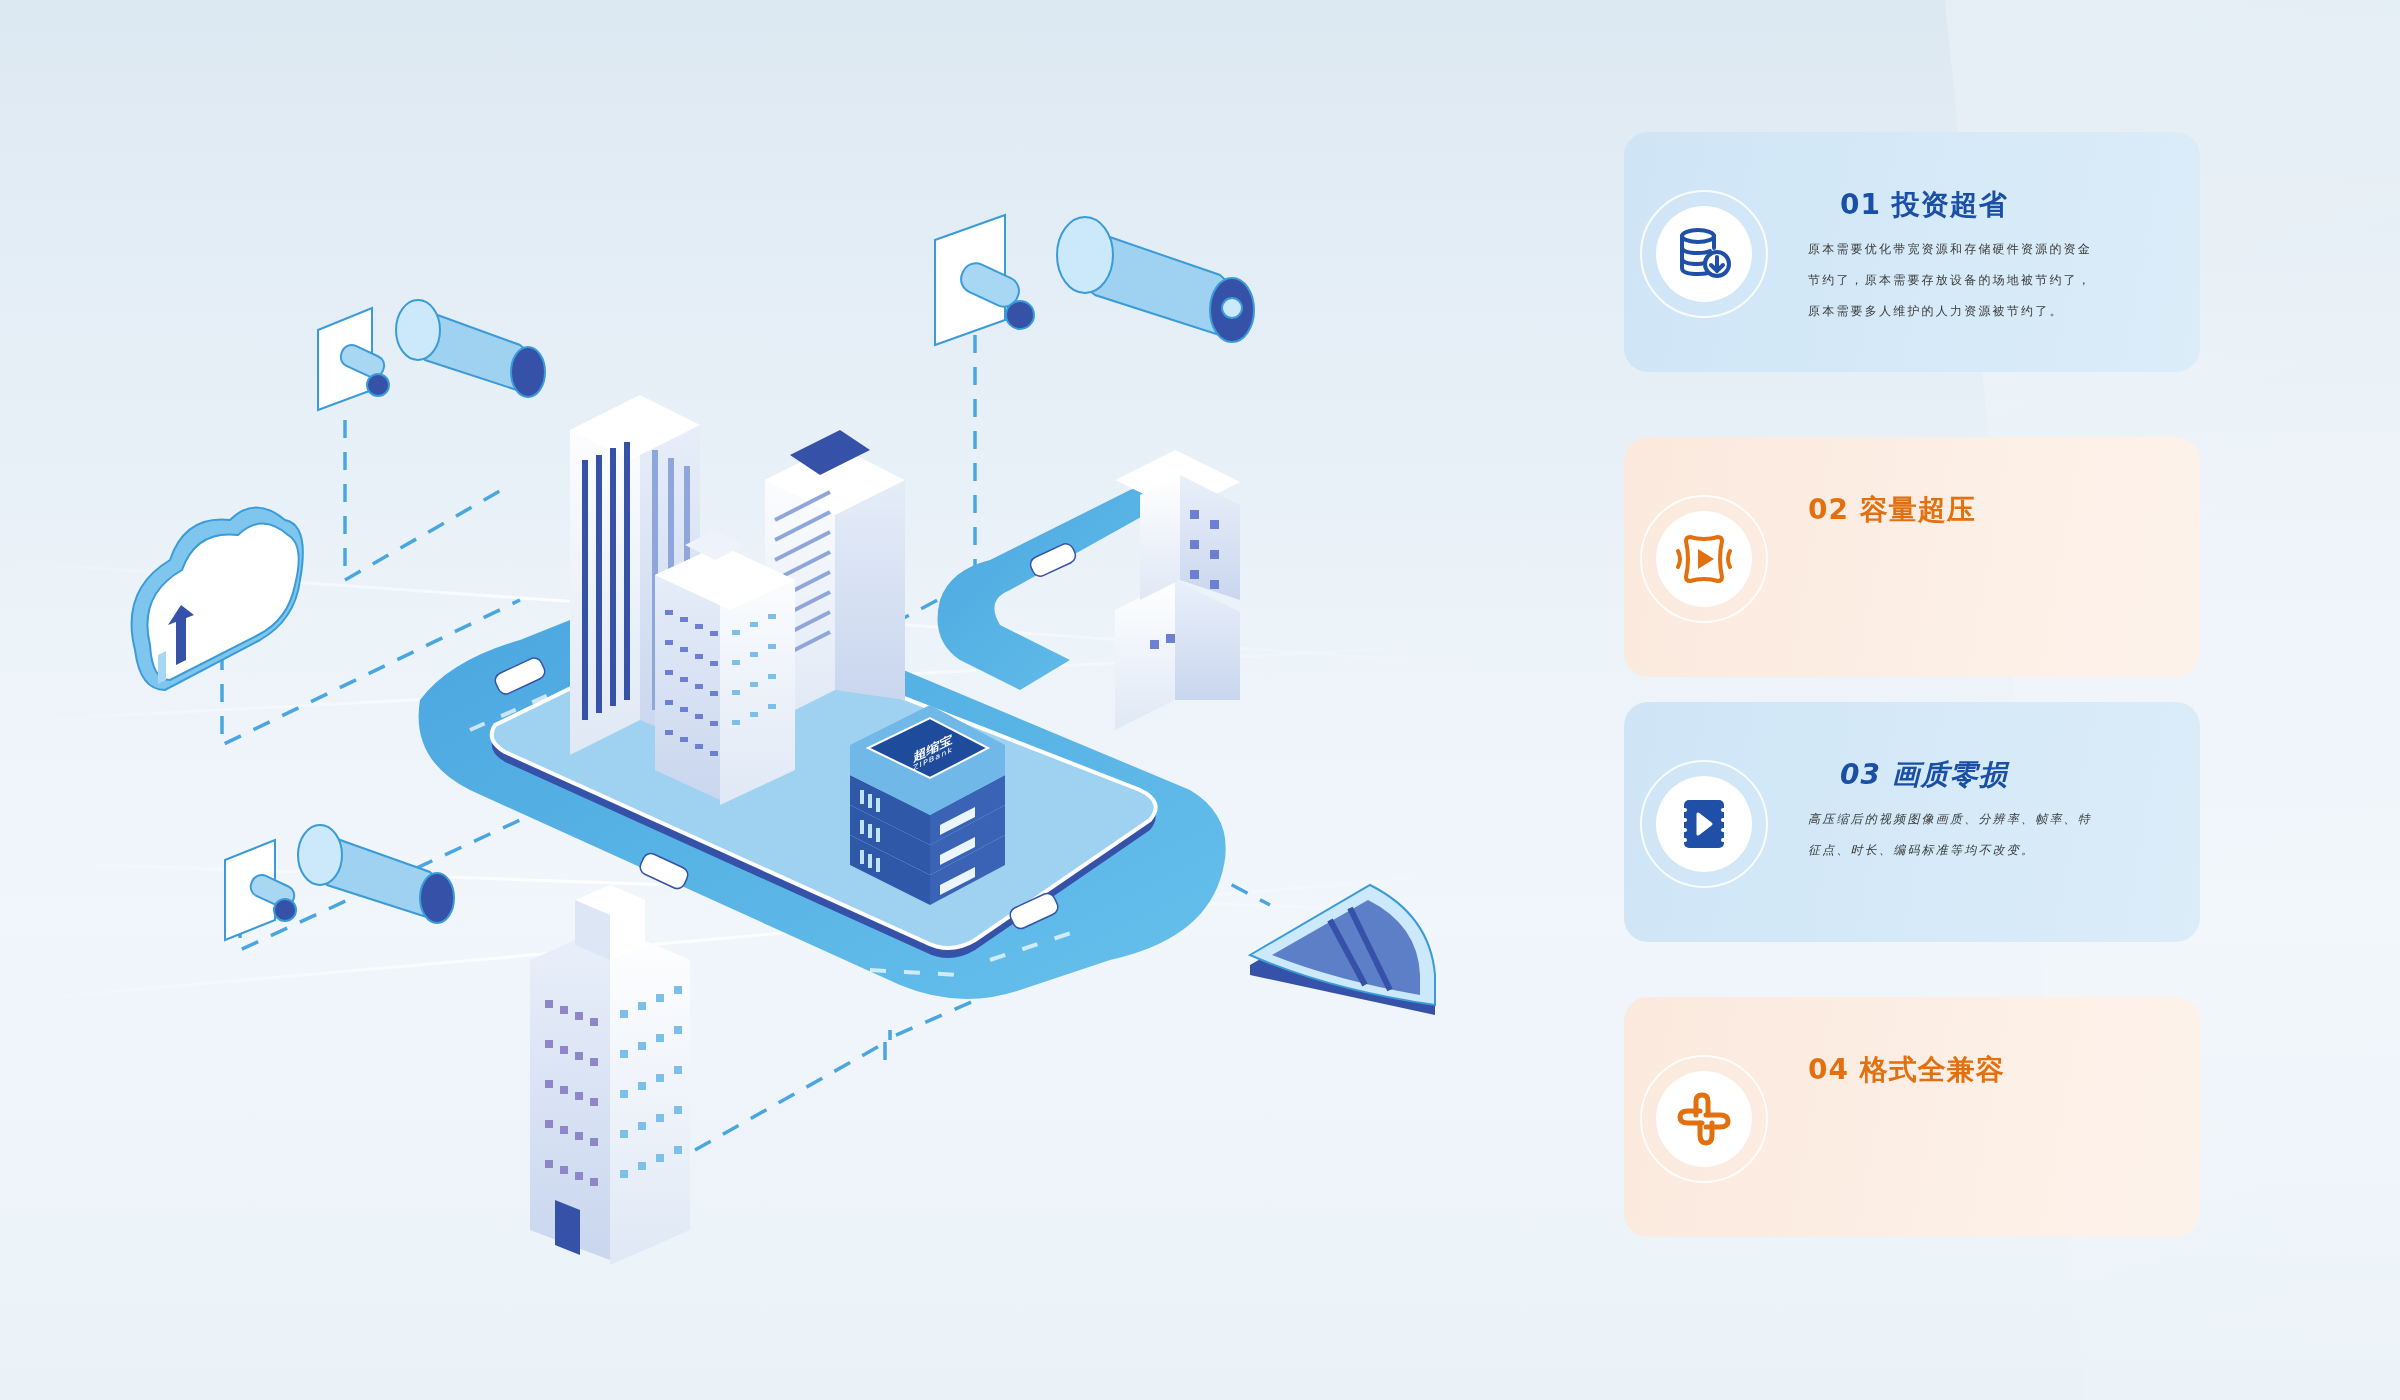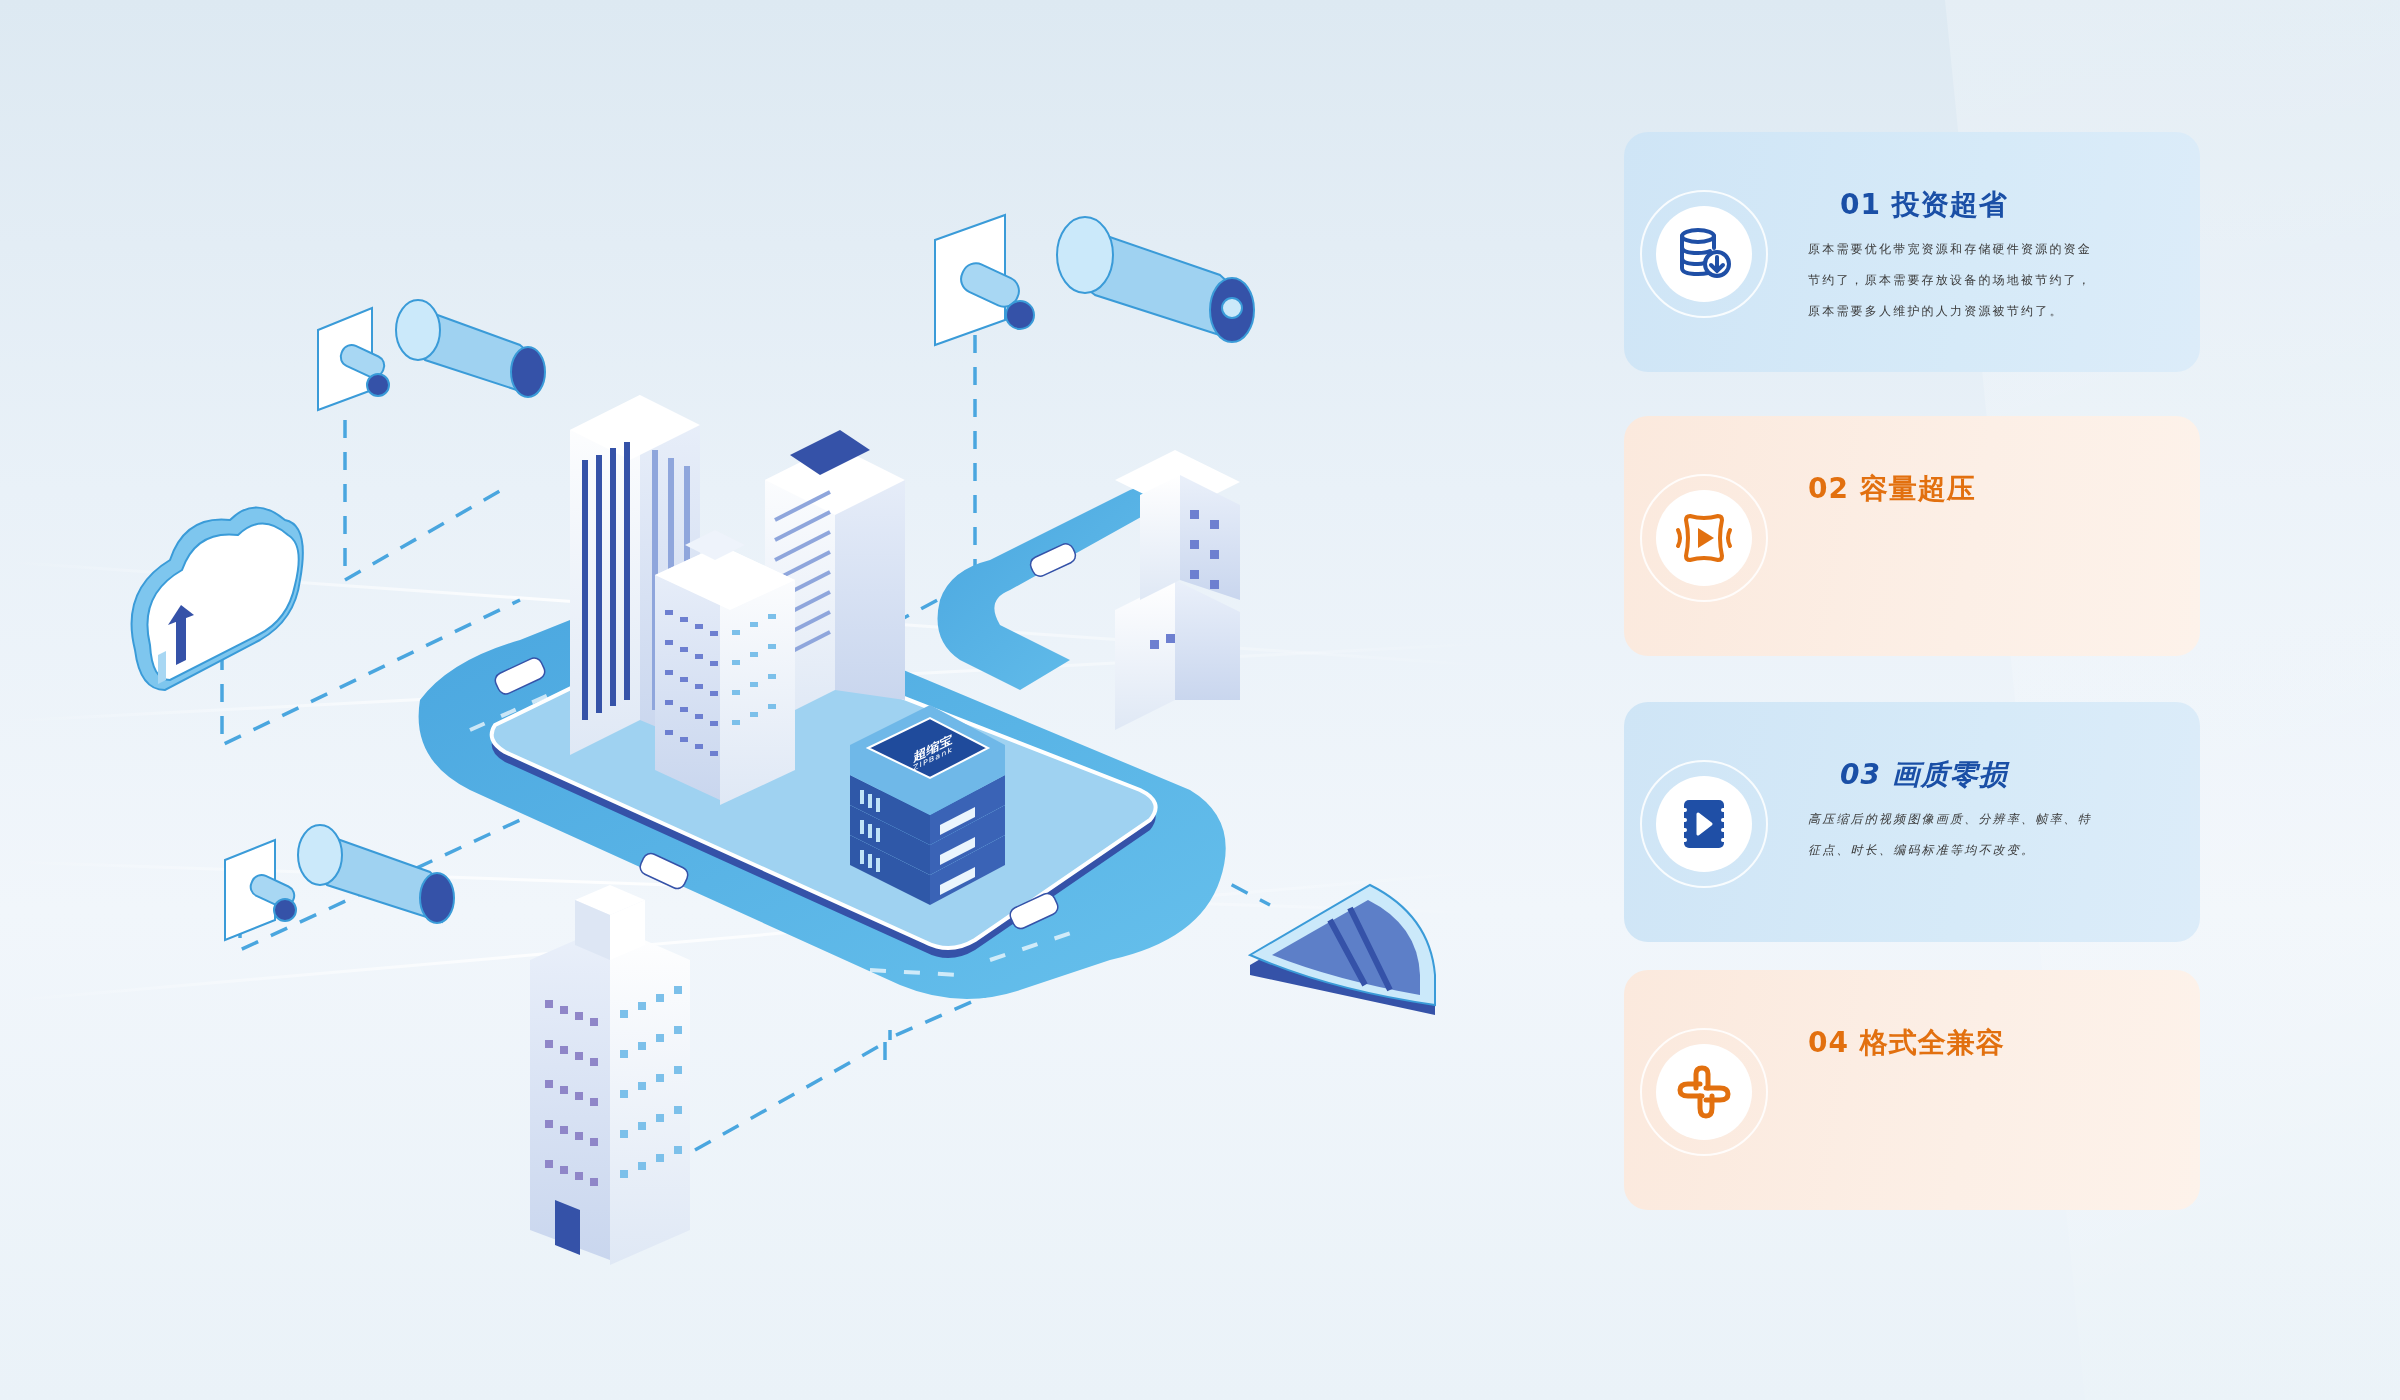"02 容量超压" div.card { top: 284px -> 305px }
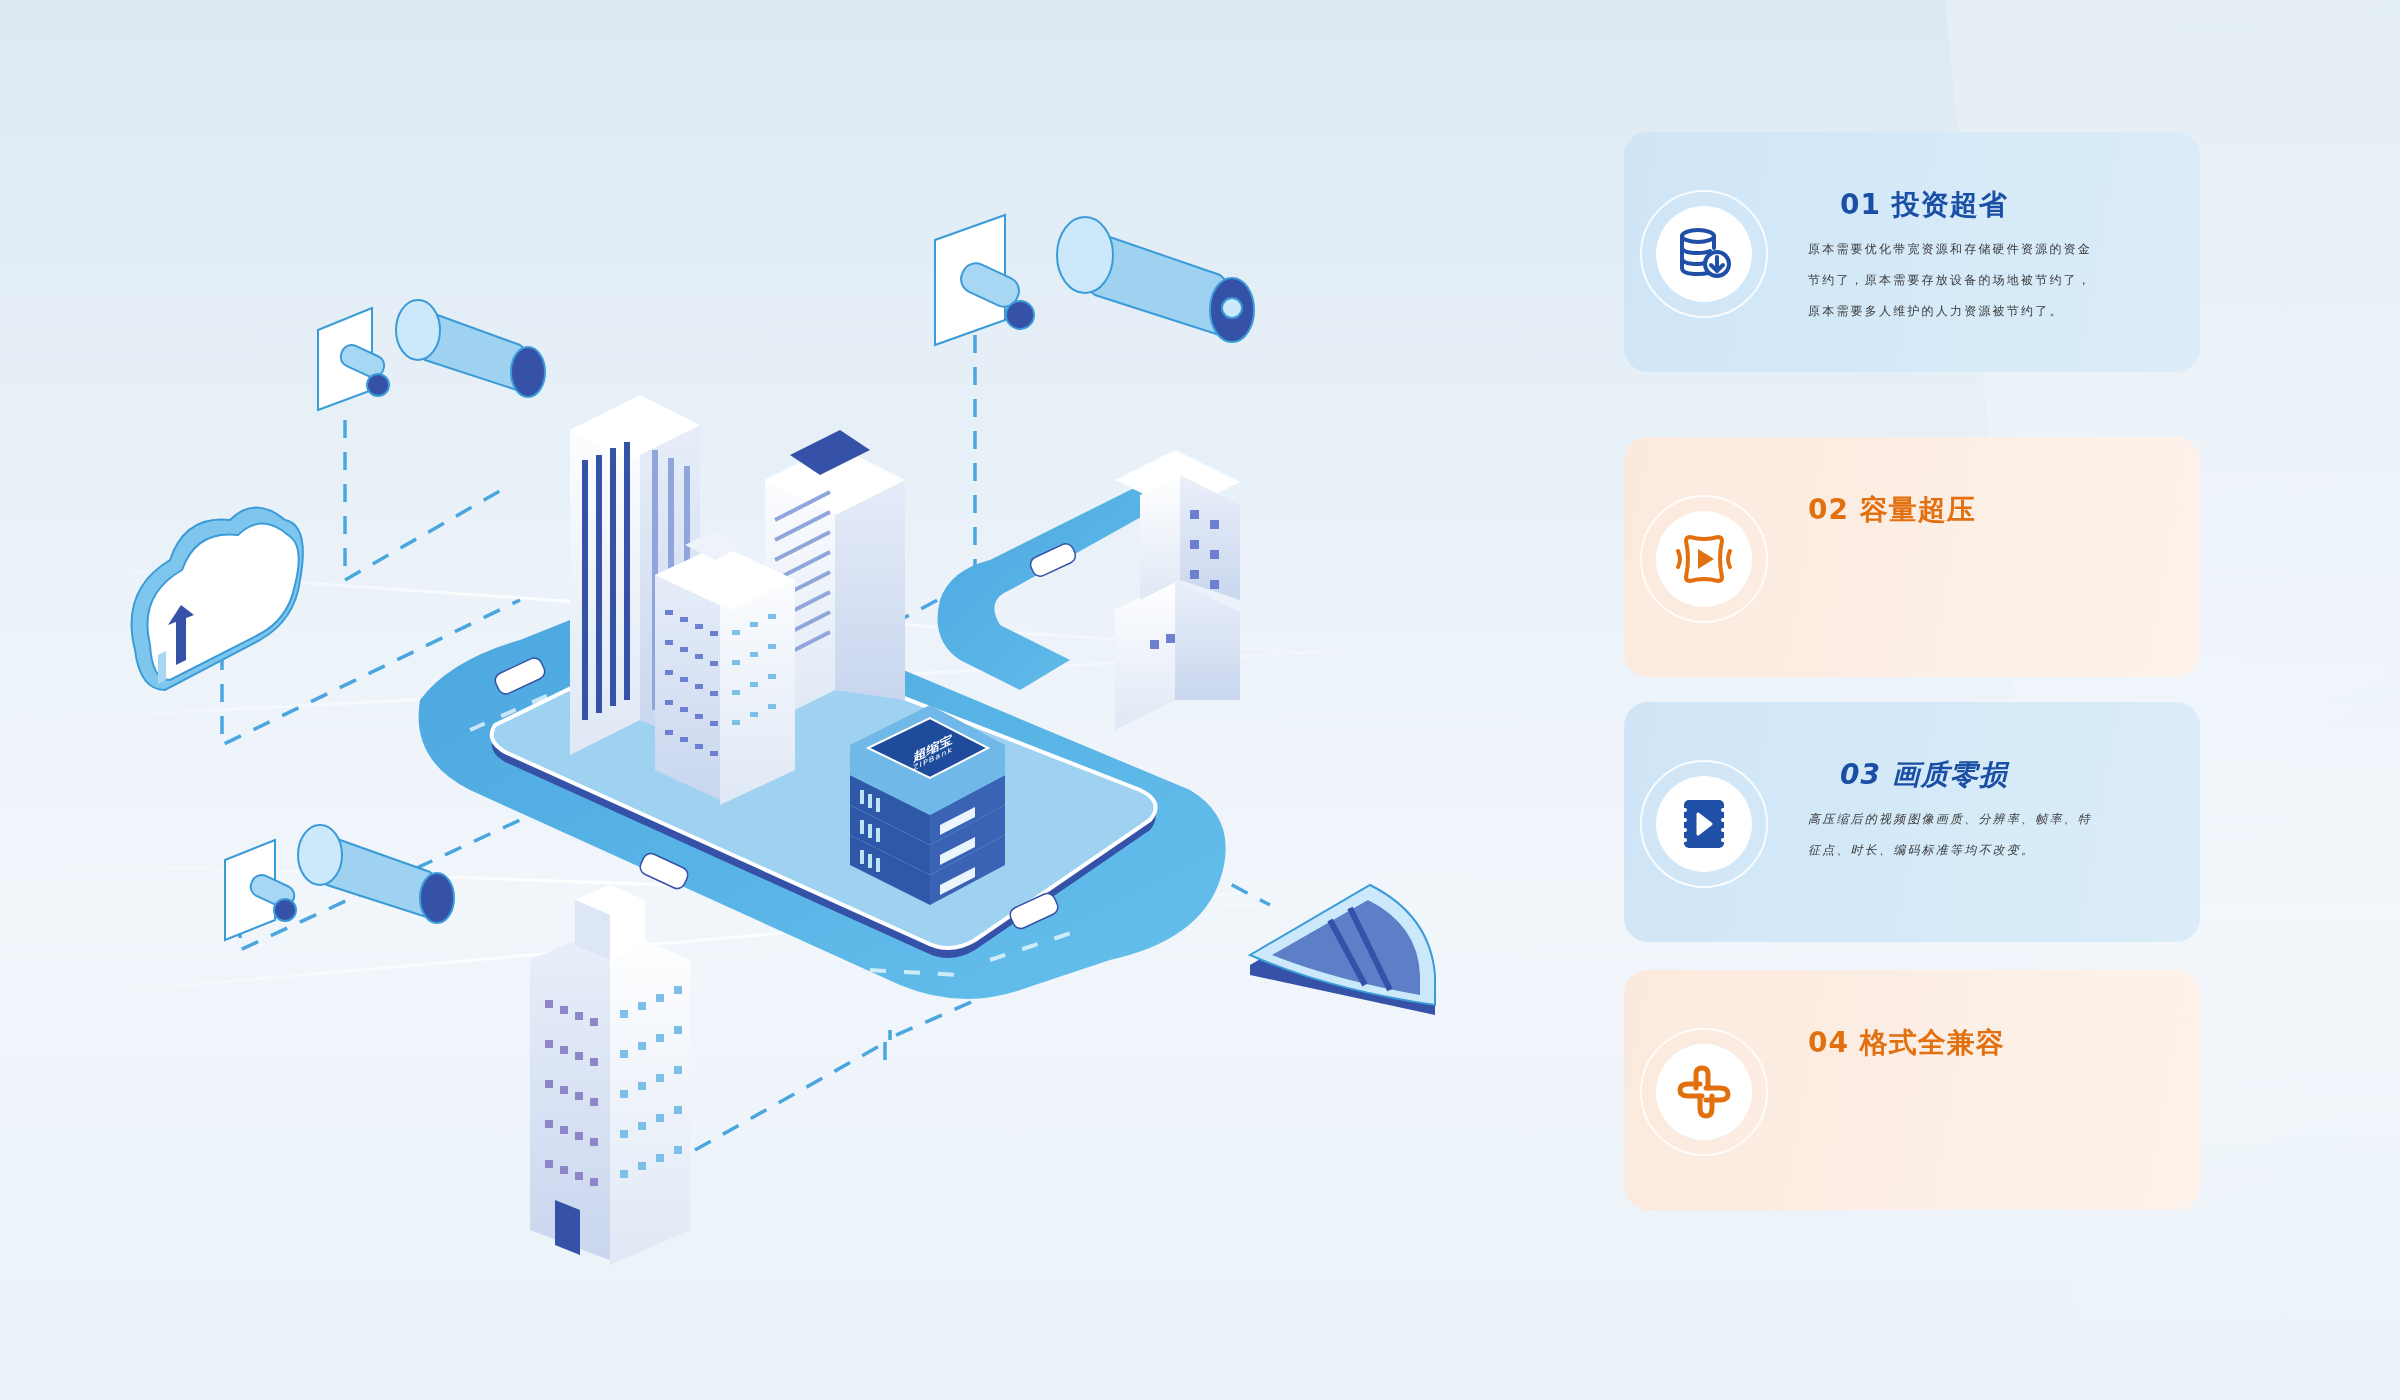"04 格式全兼容" div.card { top: 838px -> 865px }
